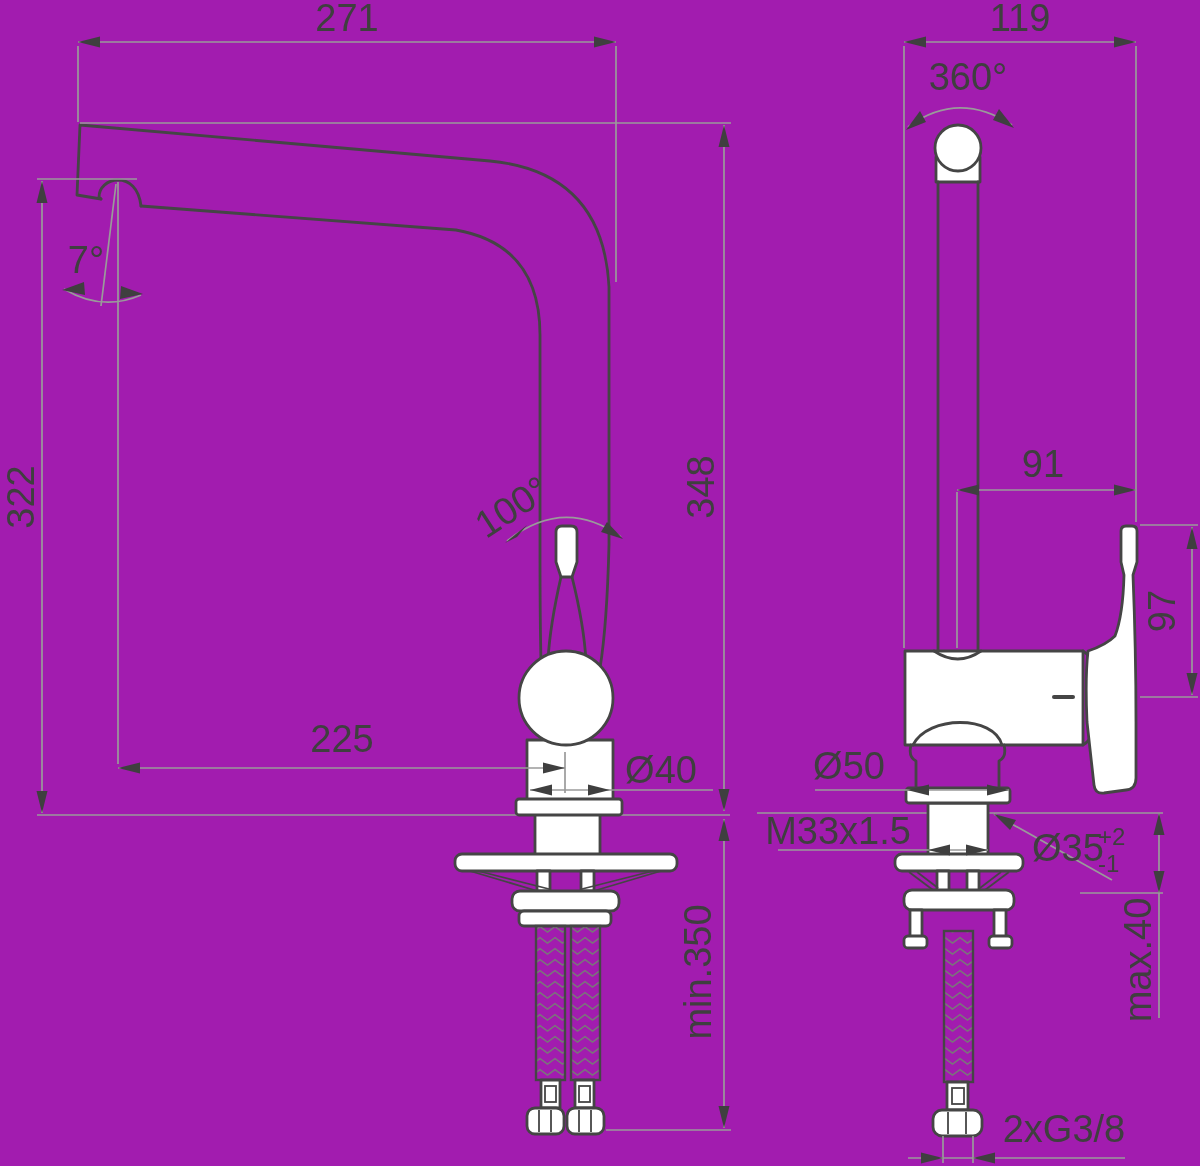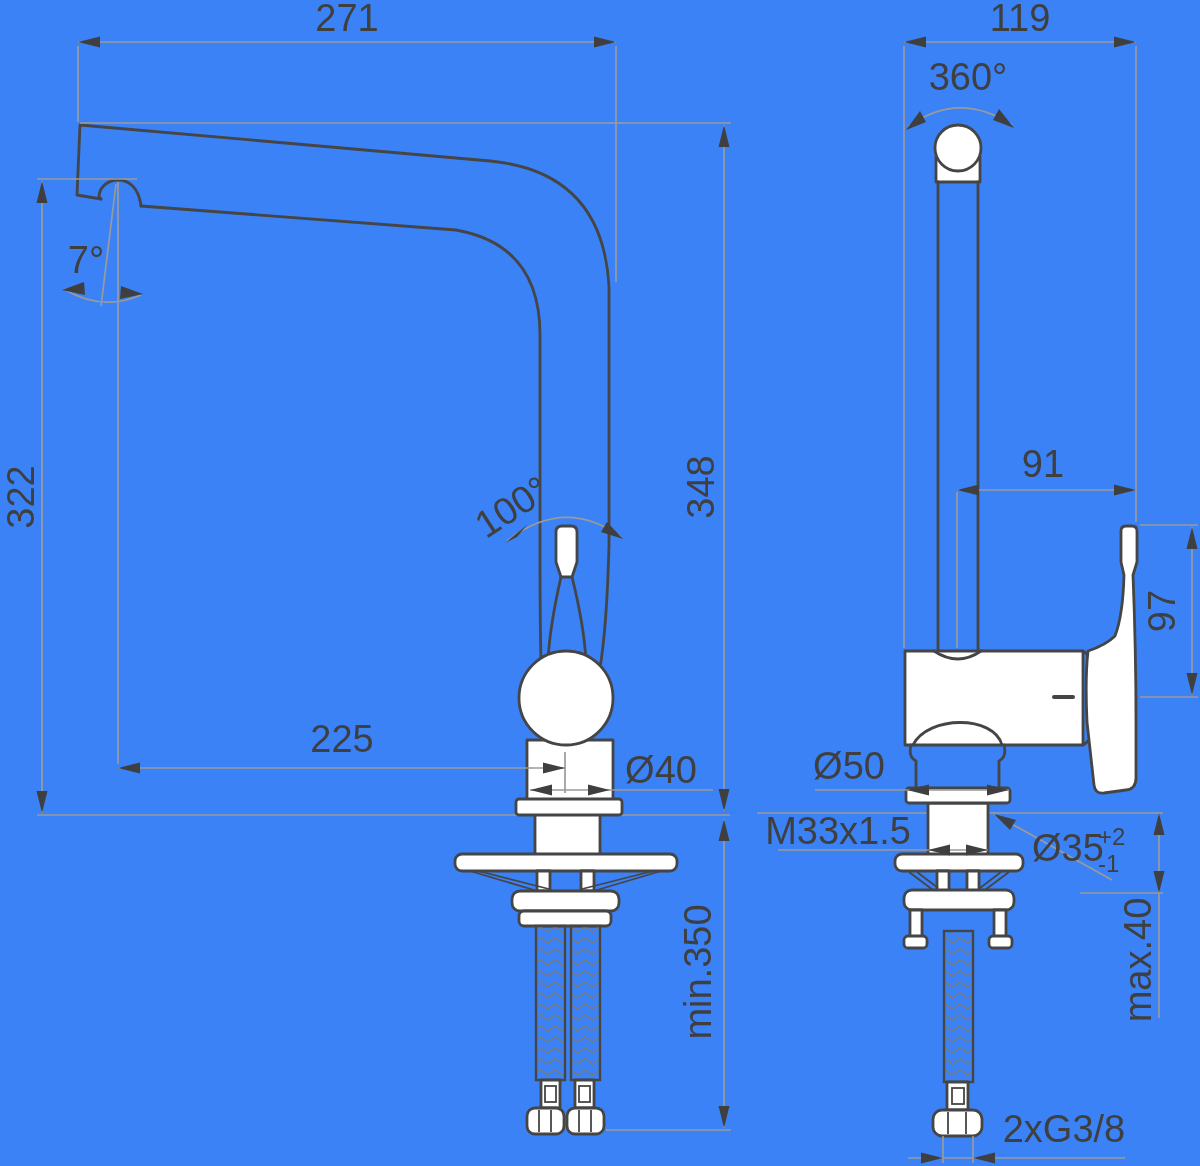"271" .page { background: #3b82f6 -> #a21caf }
